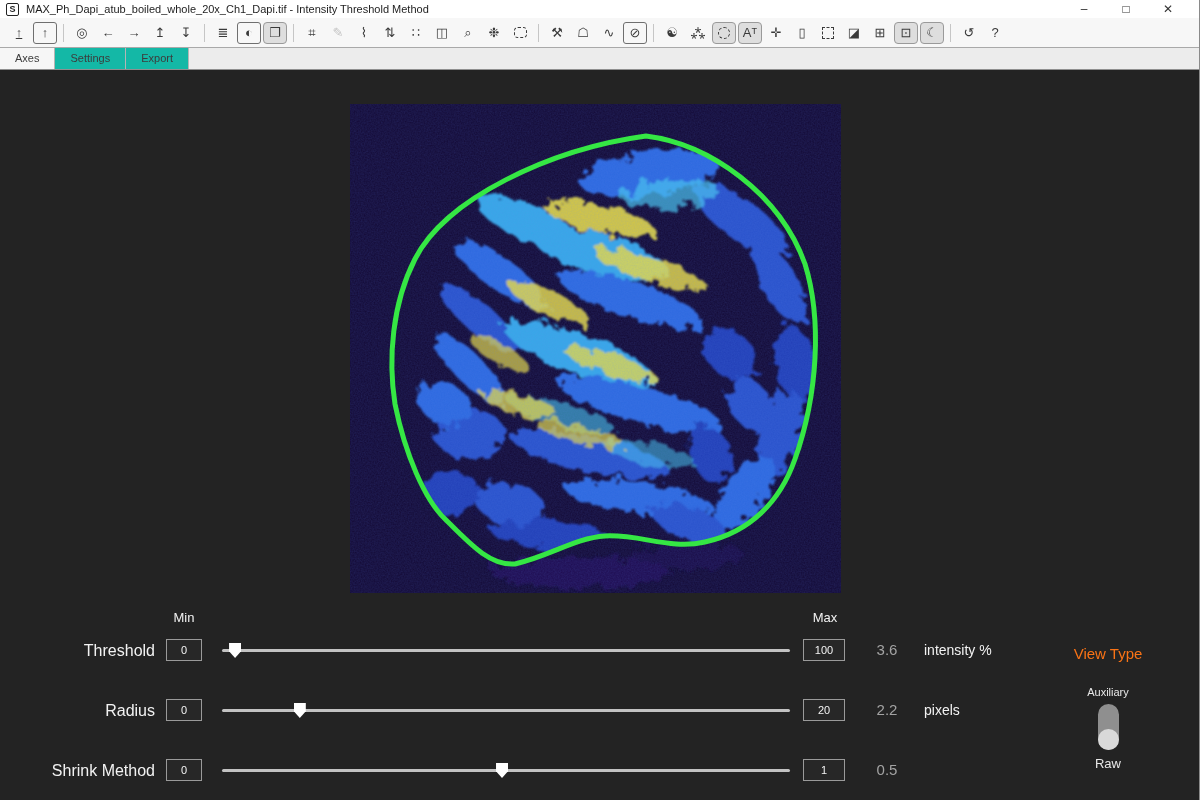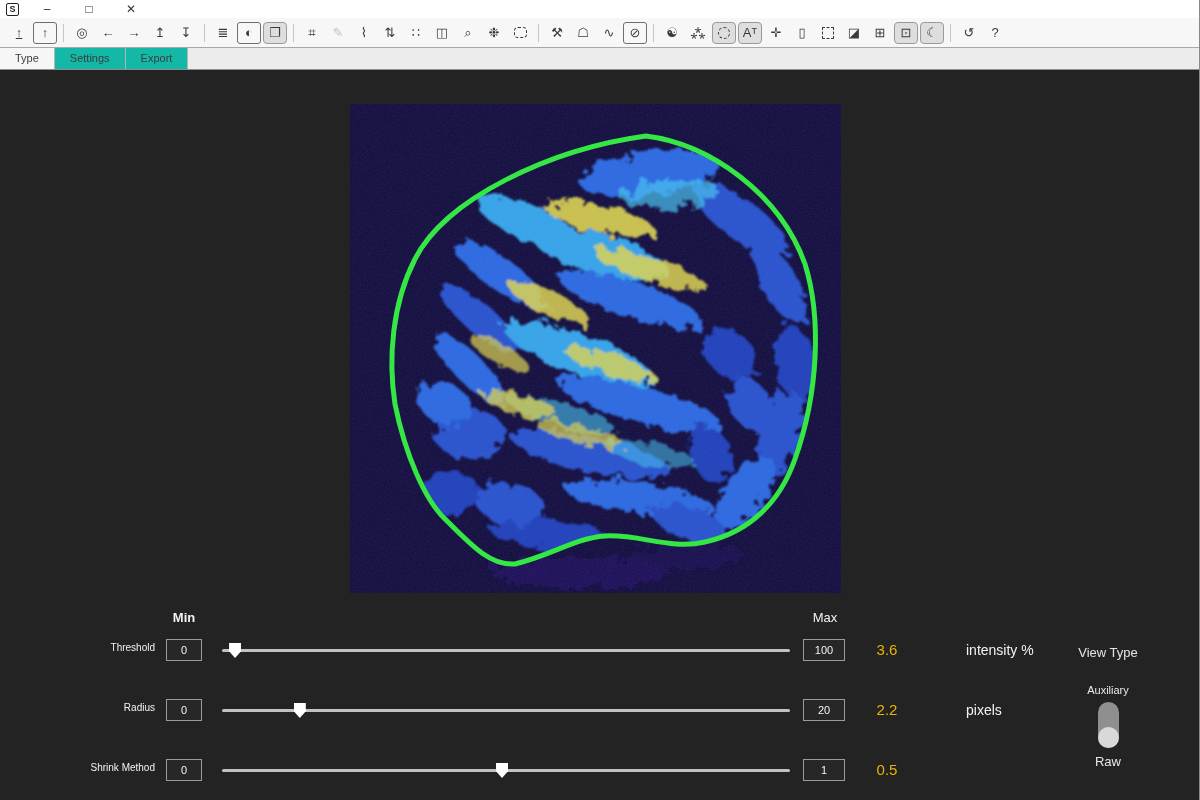"MAX_Ph_Dapi_atub_boiled_whole_20x_Ch1_Da" div.titletext { html: none -> <div>MAX_Ph_Dapi_atub_boiled_whole_20x_Ch1_Dapi.tif - Intensity Threshold Method</div> }
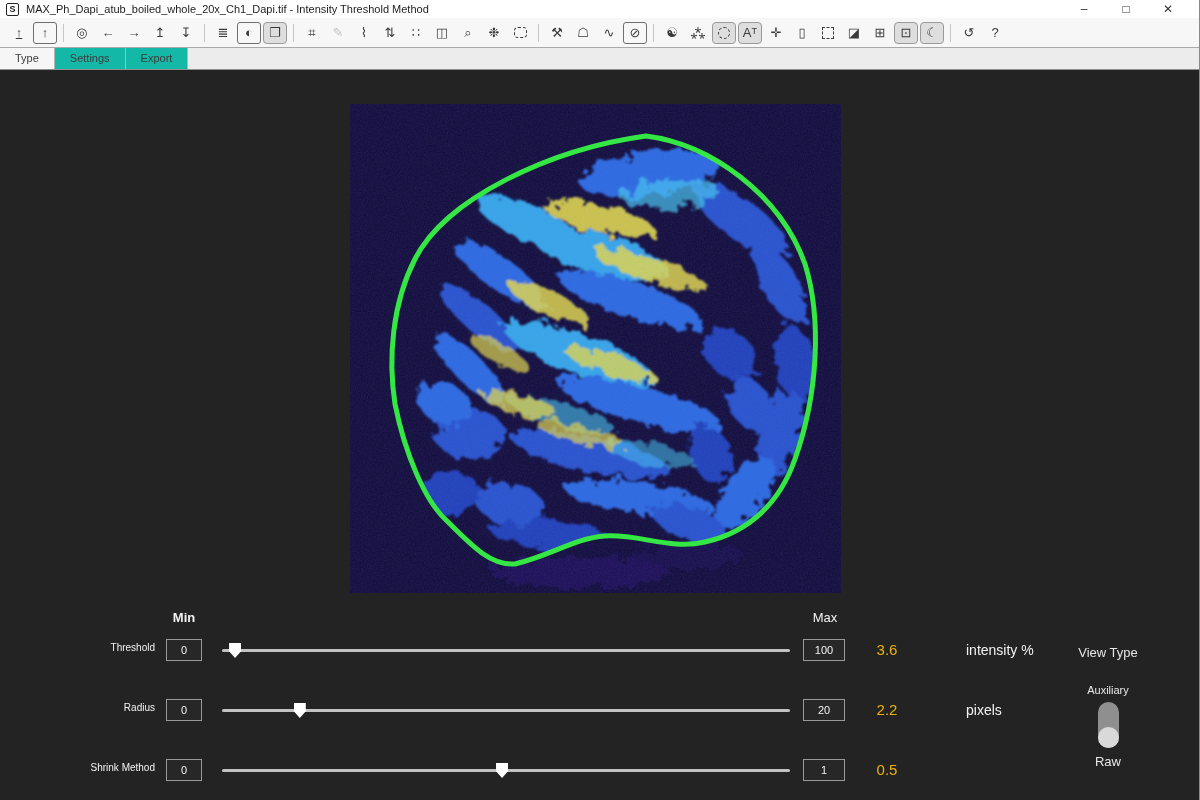"Type" div.tab { text: Type -> Axes }
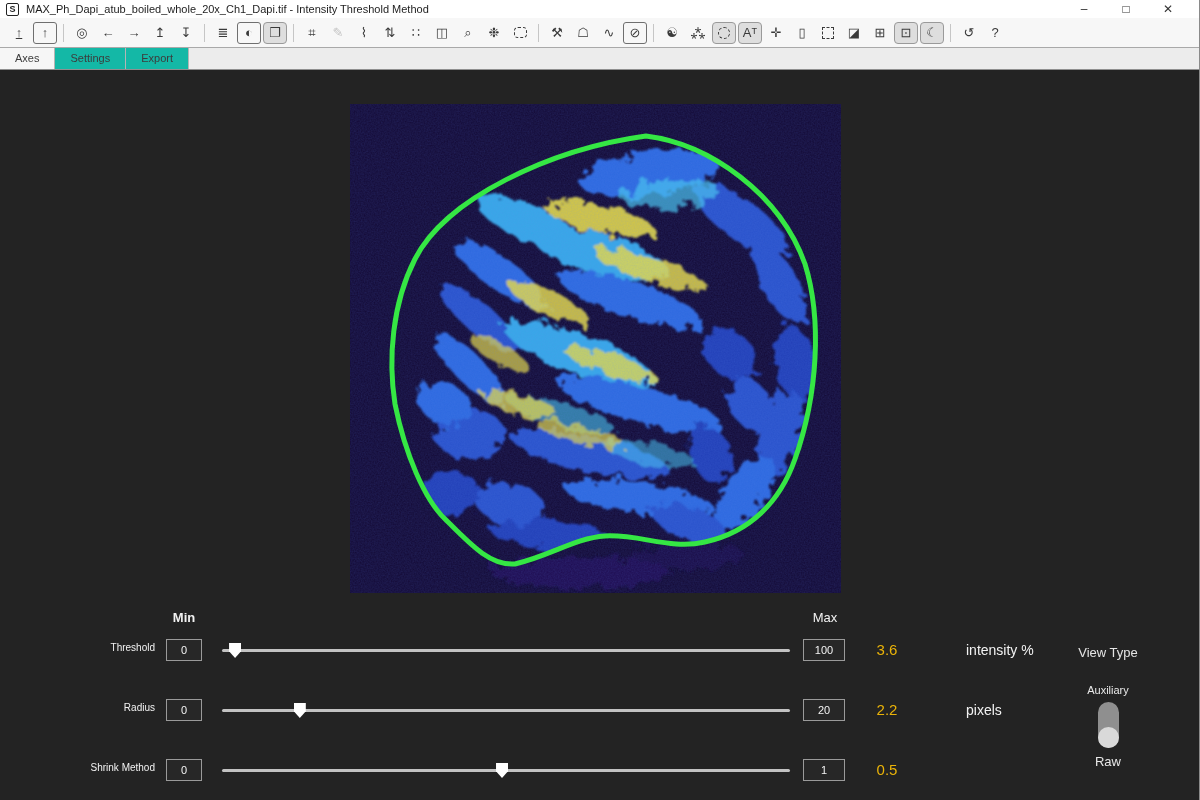"Min" .mmlabel.min { font-weight: bold -> none }
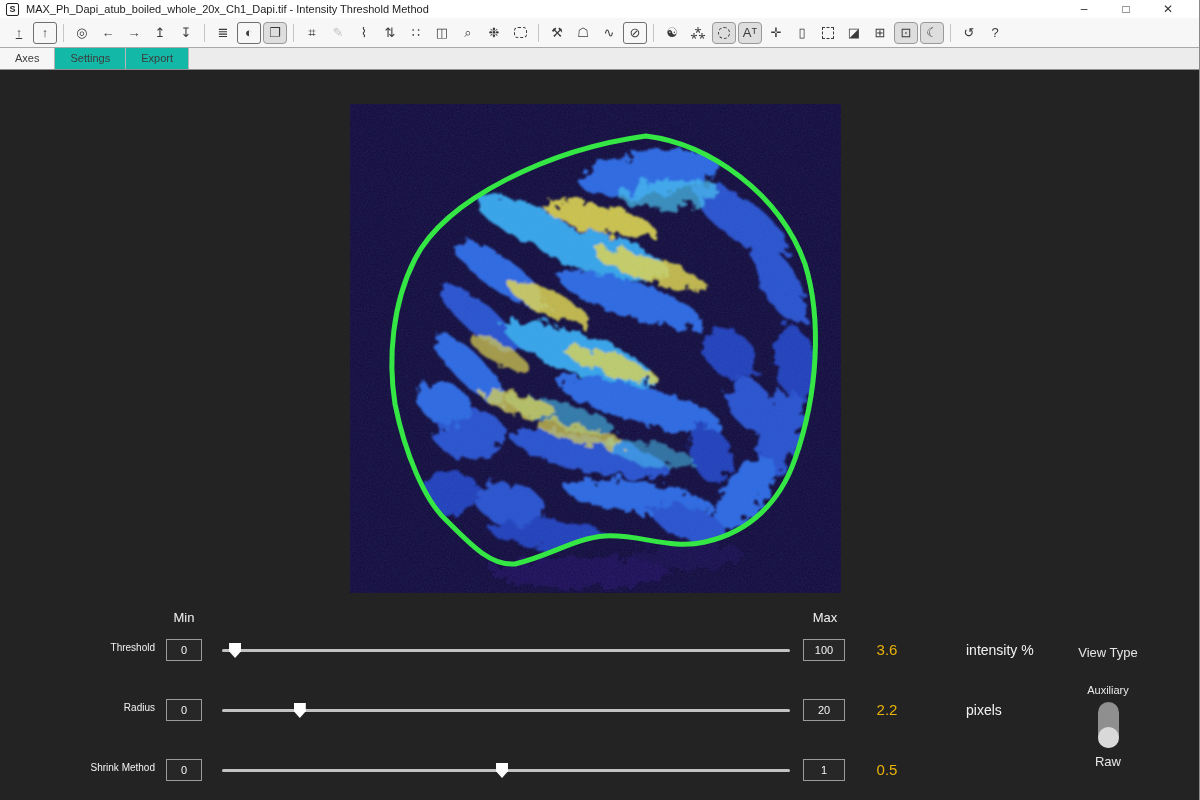"Threshold" .rlabel { font-size: 10px -> 16px }
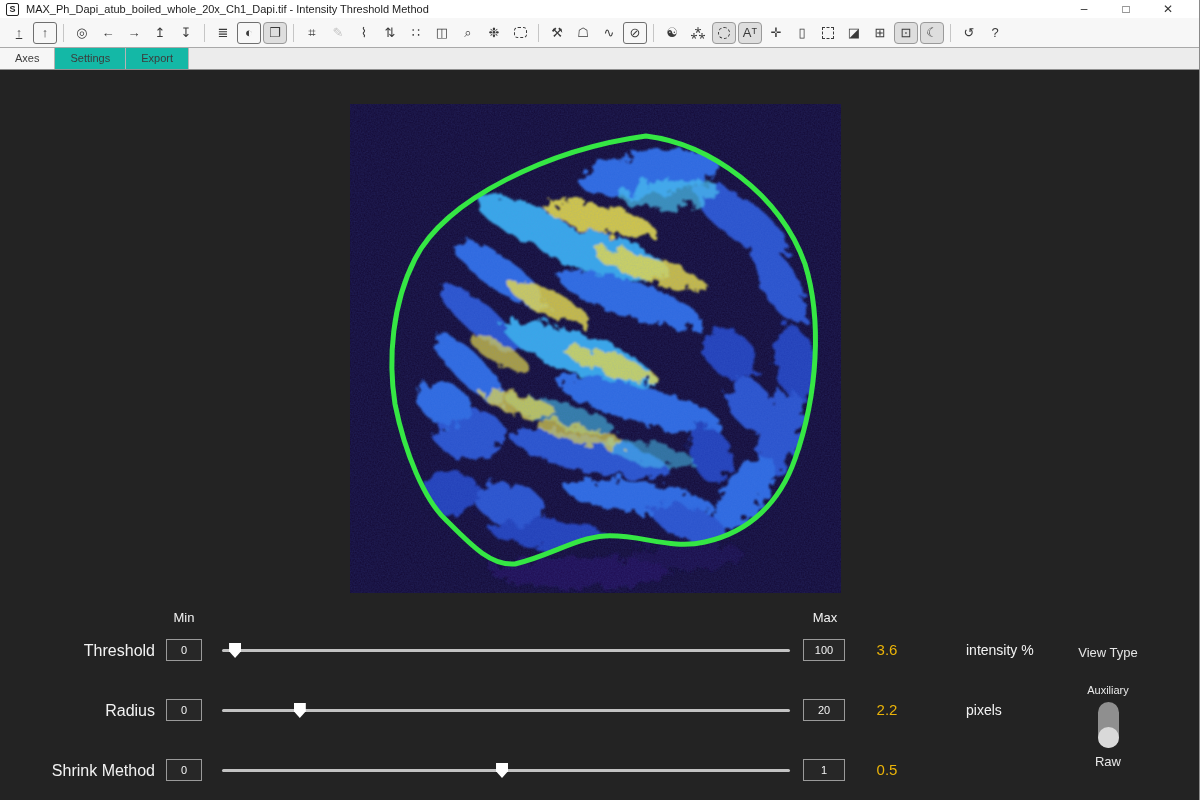"3.6" .rvalue { color: #eab308 -> #a3a3a3 }
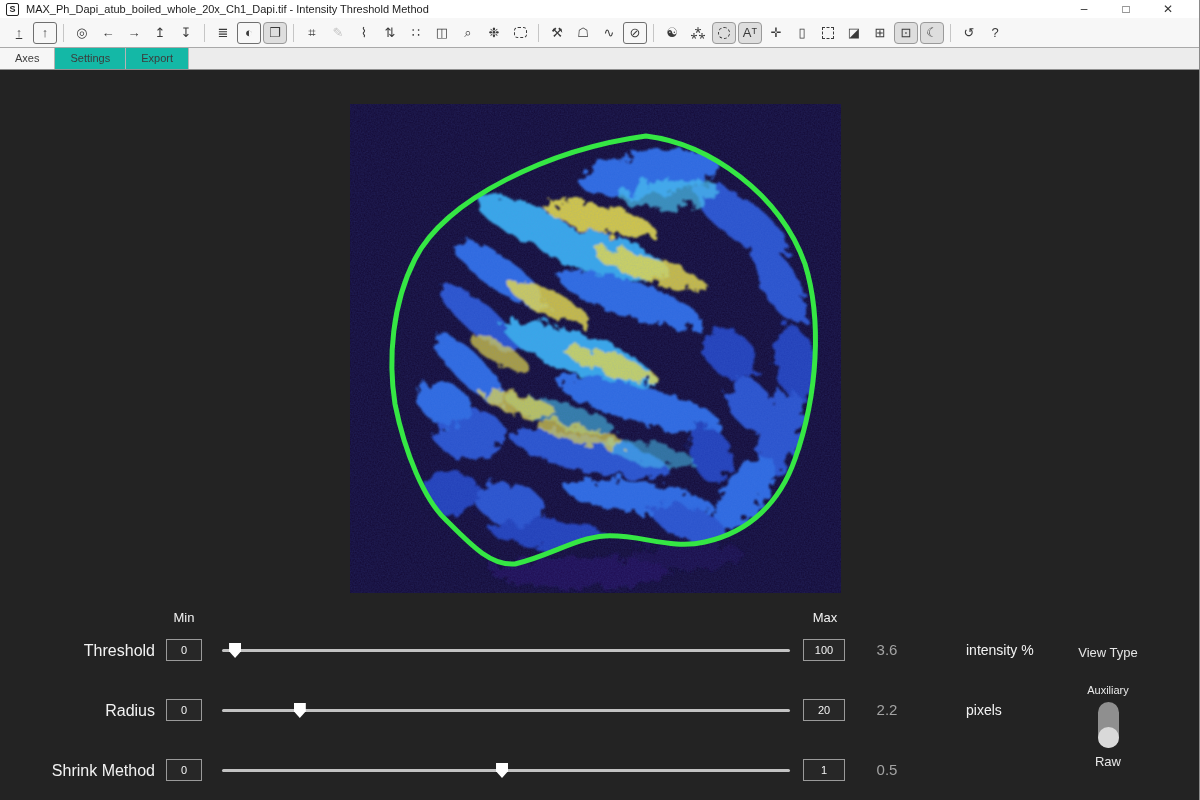"intensity %" .runit { margin-left: 42px -> none }
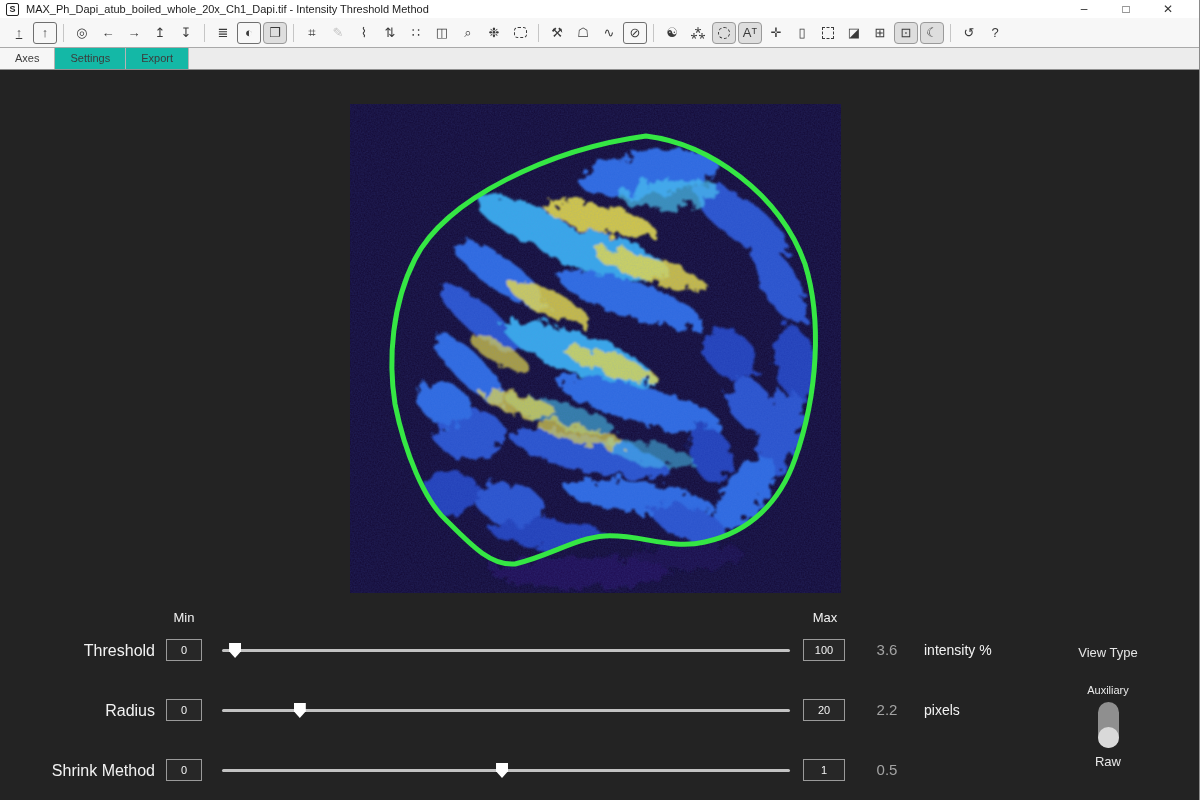"View Type" .vt-title { color: #e5e5e5 -> #f97316; font-size: 13px -> 15px }
